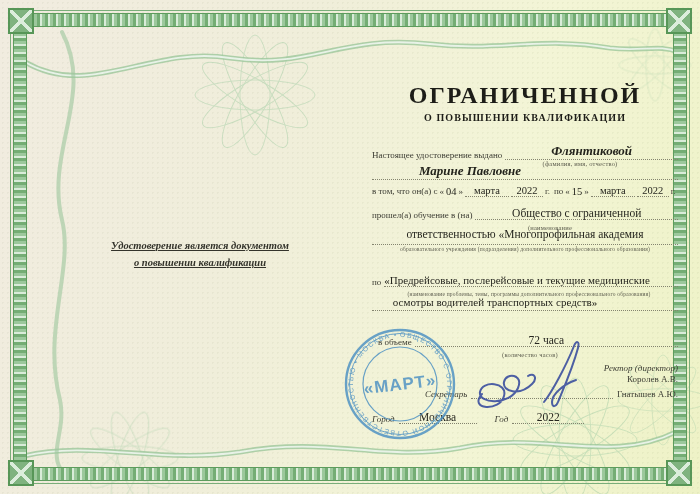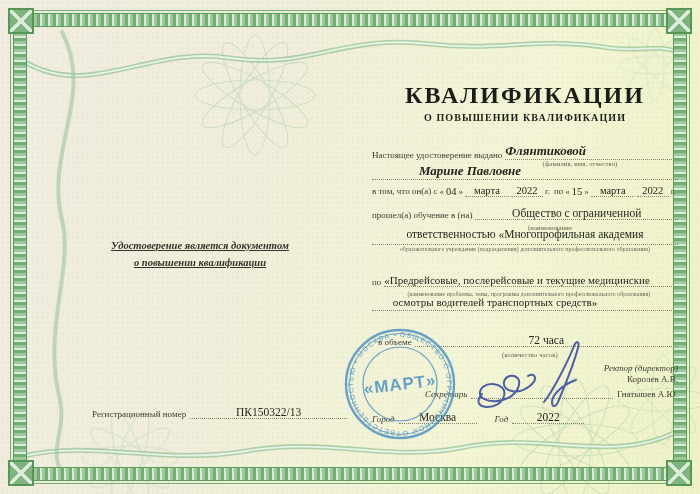"КВАЛИФИКАЦИИ" div.abs { text: КВАЛИФИКАЦИИ -> ОГРАНИЧЕННОЙ }
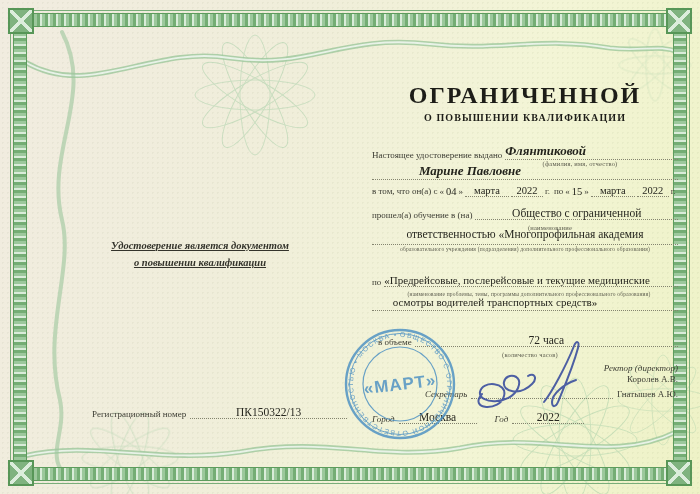"Флянтиковой" span.fill { text-align: left -> center }
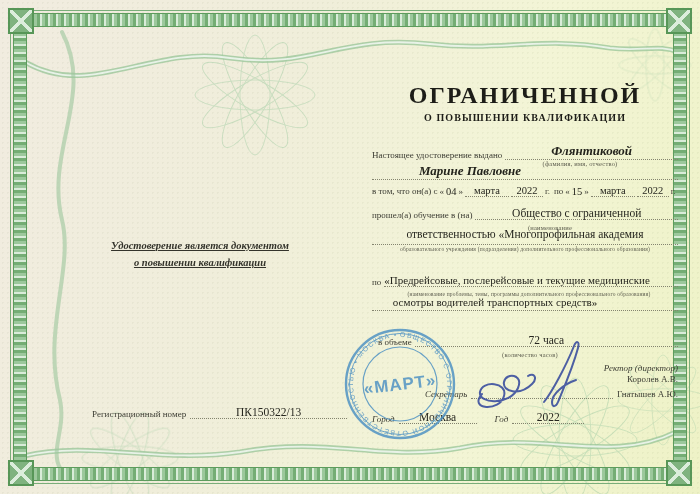"Регистрационный номер" div.row { html: <div> <span>Регистрационный номер</span> <span>ПК150322/13</span> </div> -> none }
